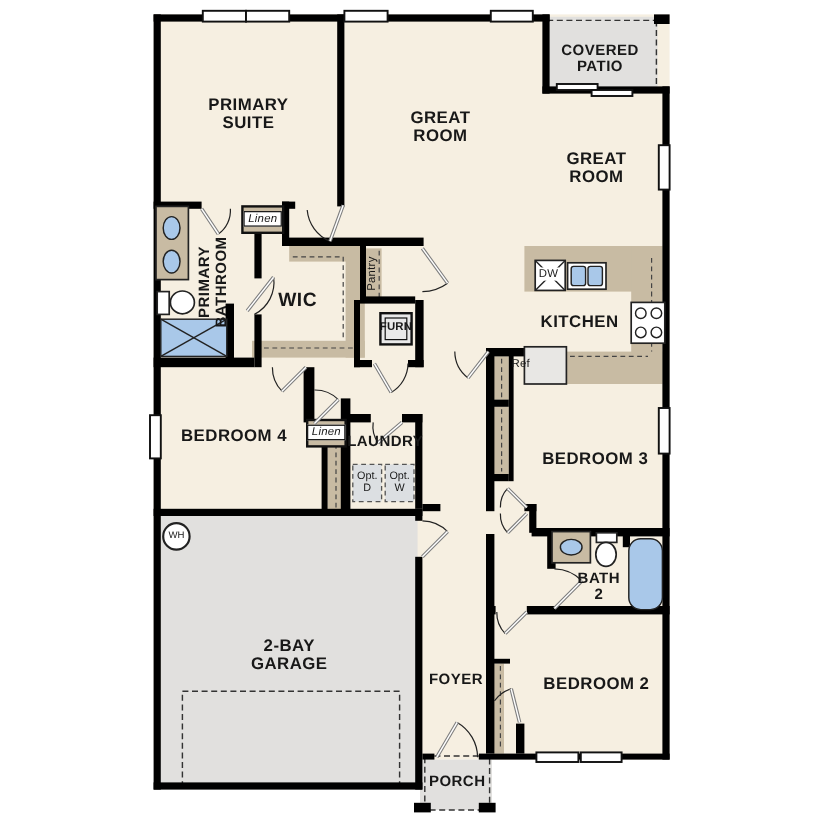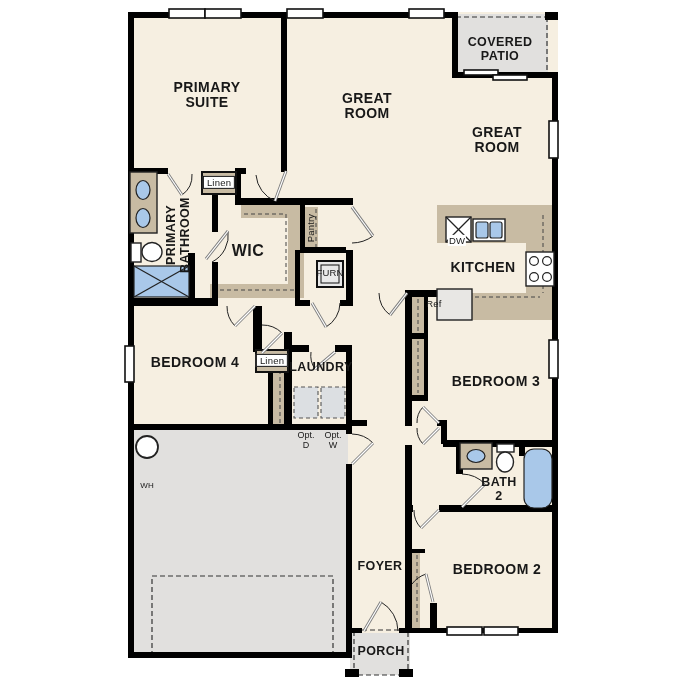"Linen" .boxed { font-style: none -> italic }
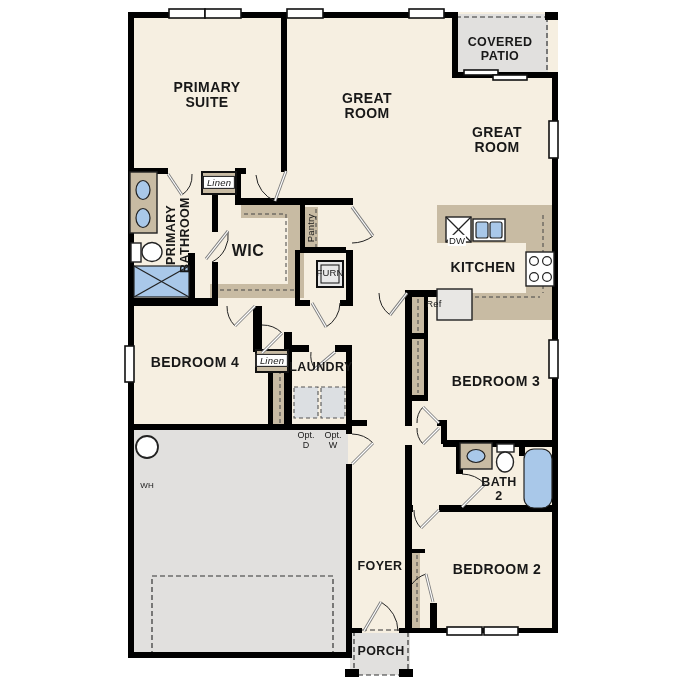"DW" div.lbl { top: 241px -> 229px }
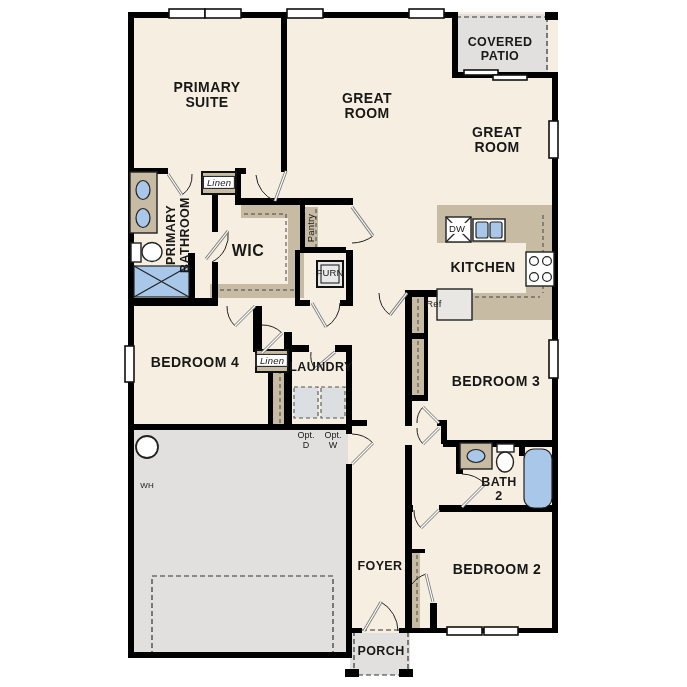"FURN" .lbl.tiny-b { font-weight: normal -> bold }
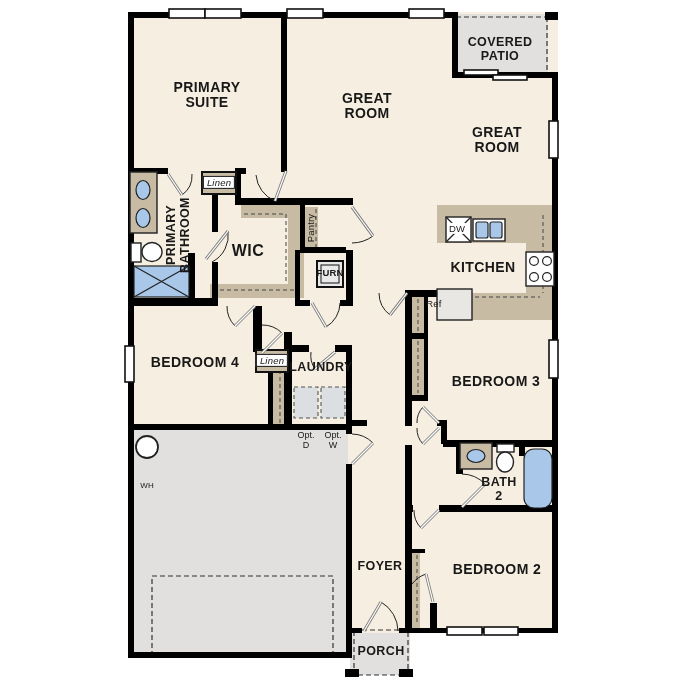"Opt." .lbl.micro { margin-top: 39px -> none }
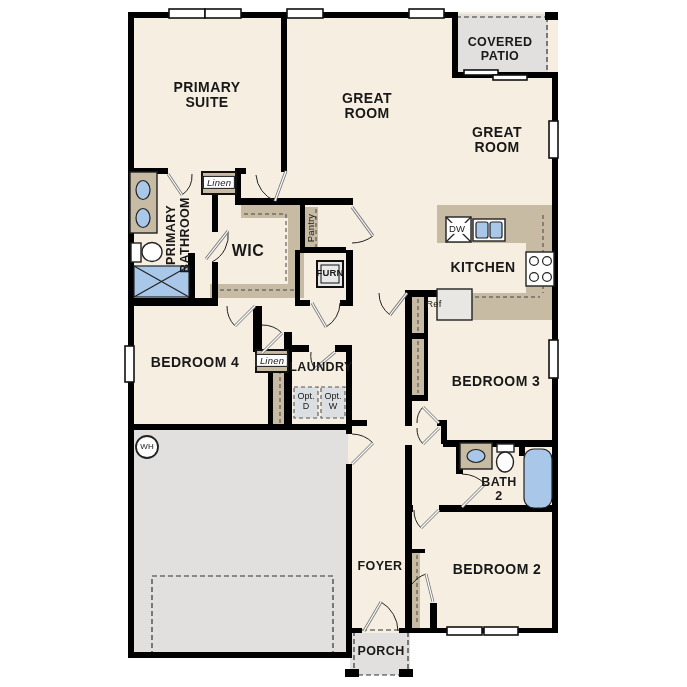"2-BAY" div.lbl { html: none -> <div> <div>2-BAY</div> <div>GARAGE</div> </div> }
